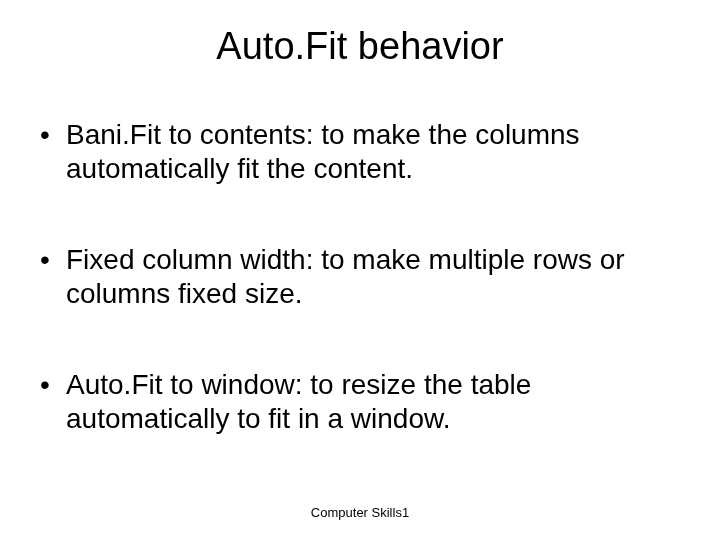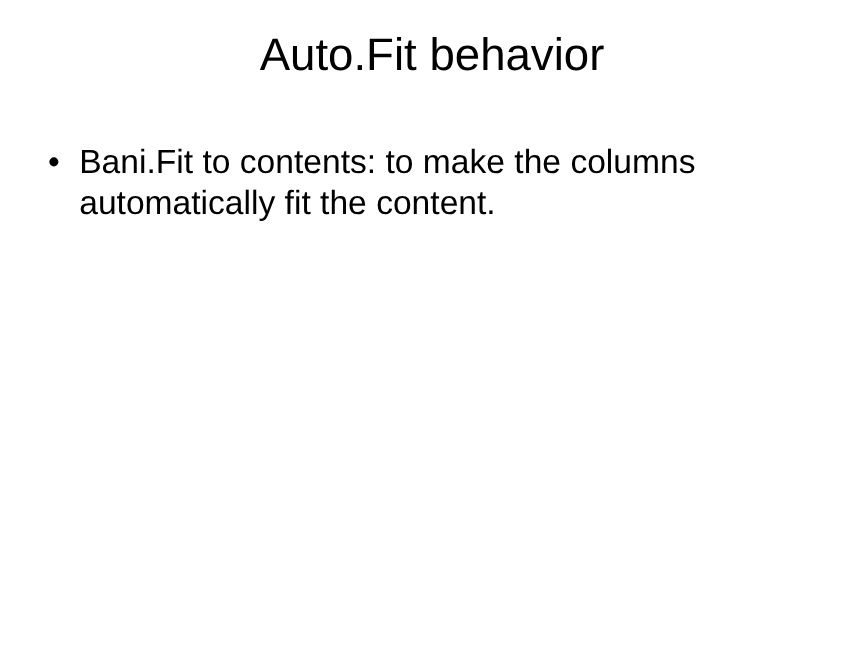"Fixed column width: to make" li.bullet-item { html: none -> <li>Fixed column width: to make multiple rows or columns fixed size.</li> }
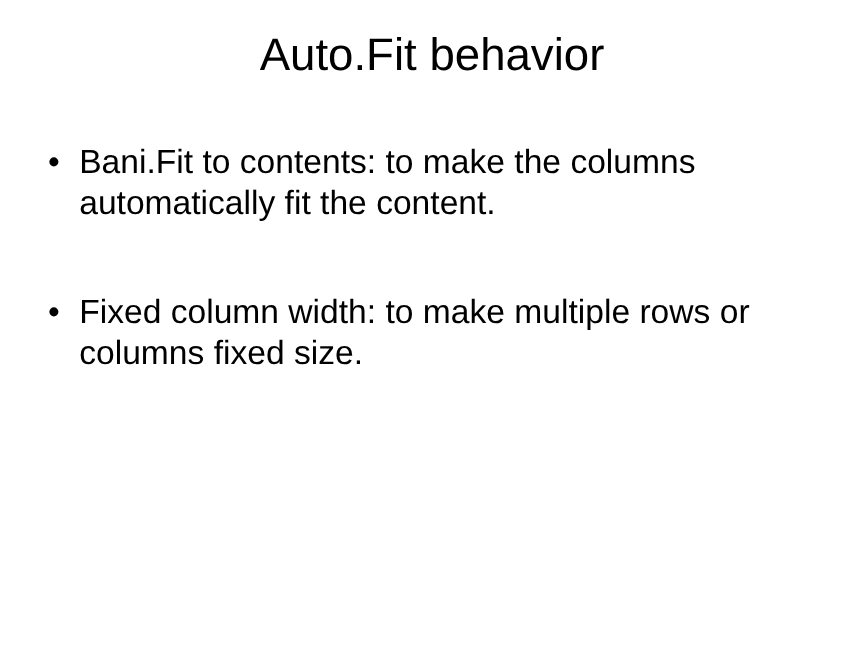"Auto.Fit to window: to resize" li.bullet-item { html: none -> <li>Auto.Fit to window: to resize the table automatically to fit in a window.</li> }
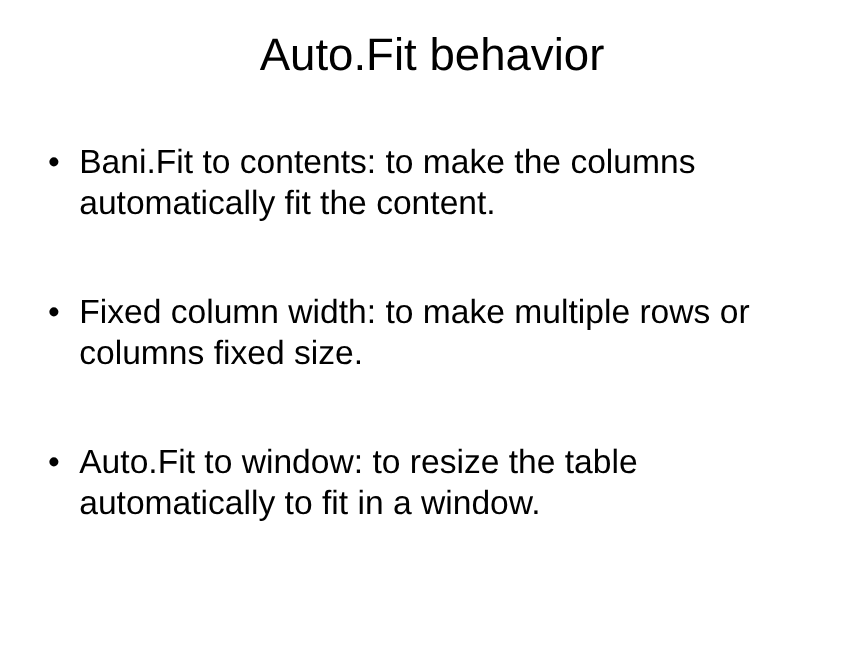"Computer Skills1" div.footer-line1 { html: none -> <div>Computer Skills1</div> }
